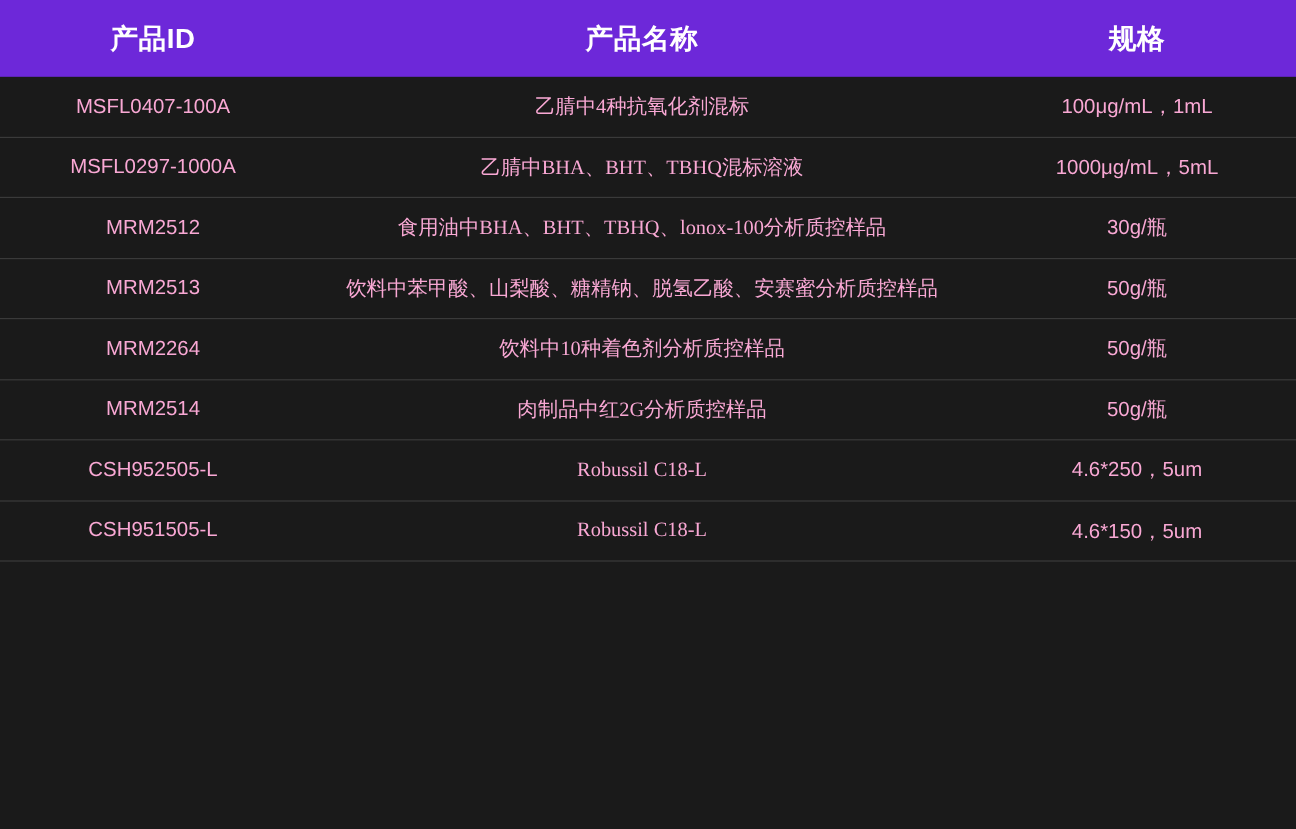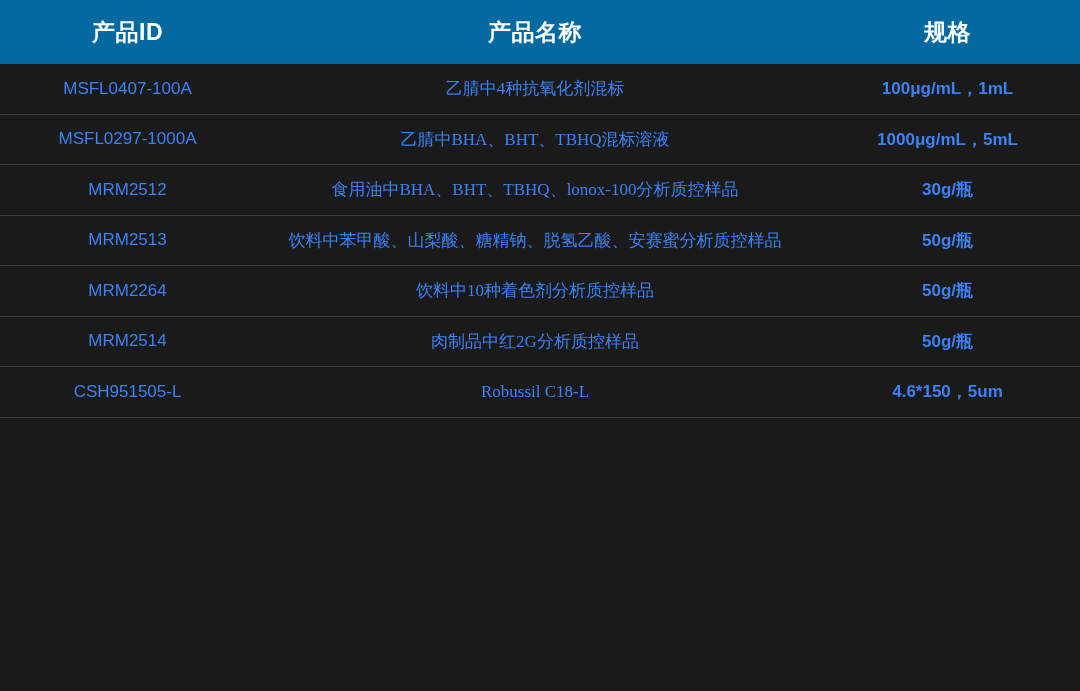"产品ID" .product-table thead th { background: #0369a1 -> #6d28d9 }
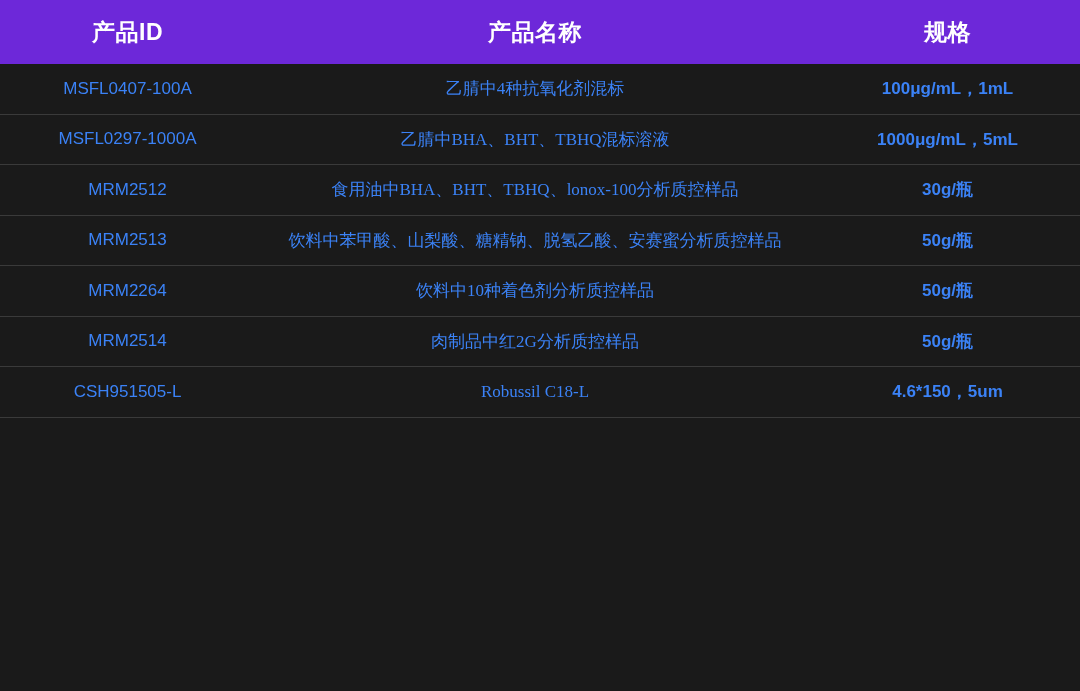"MSFL0407-100A" .product-table tbody td { color: #3b82f6 -> #f9a8d4 }
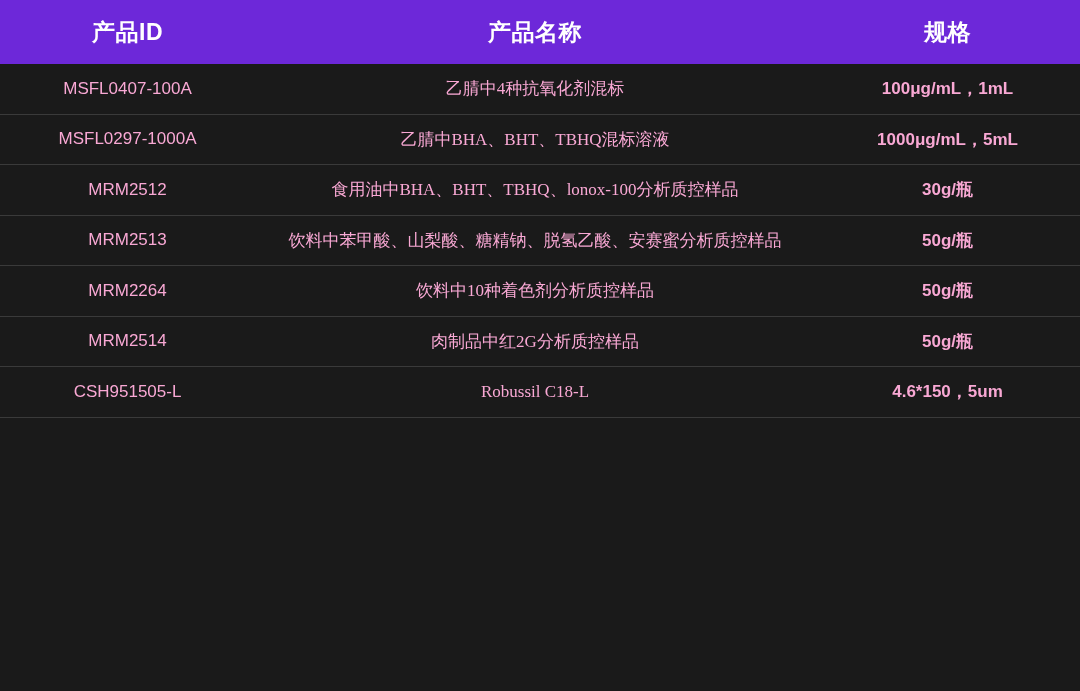"100μg/mL，1mL" .cell-spec { font-weight: bold -> none }
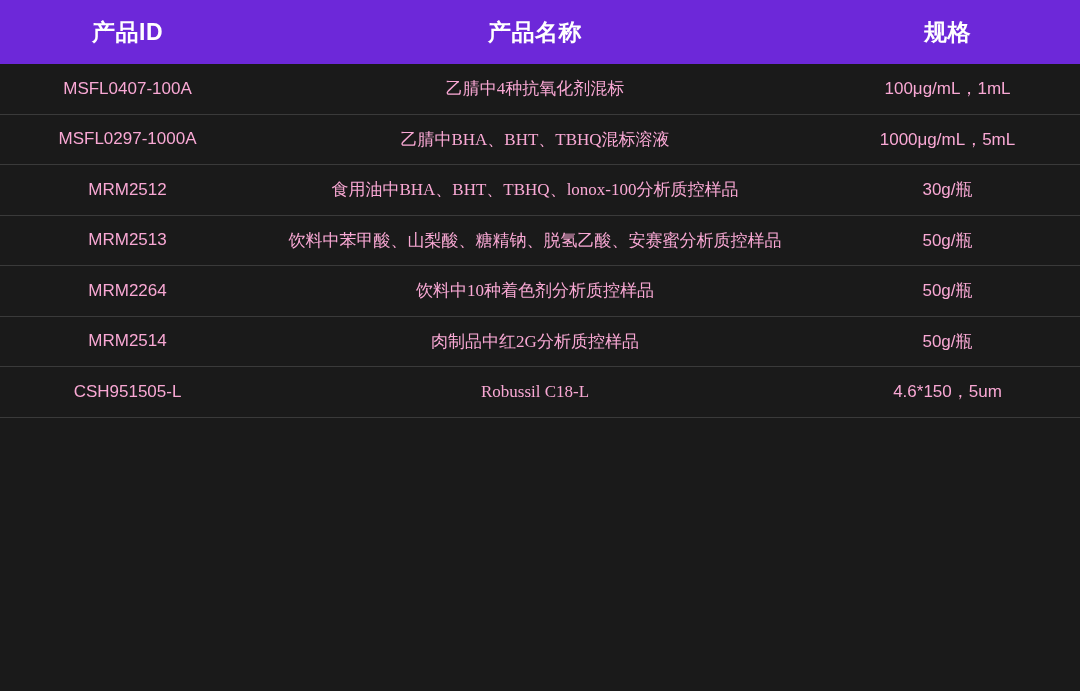"CSH952505-L" tr { html: none -> <tr> <td>CSH952505-L</td> <td>Robussil C18-L</td> <td>4.6*250，5um</td> </tr> }
